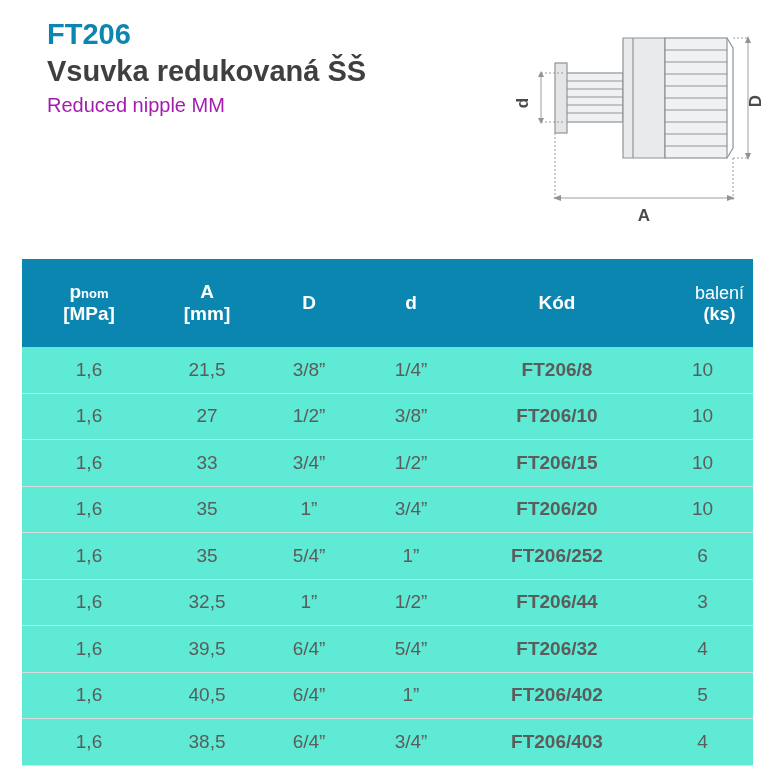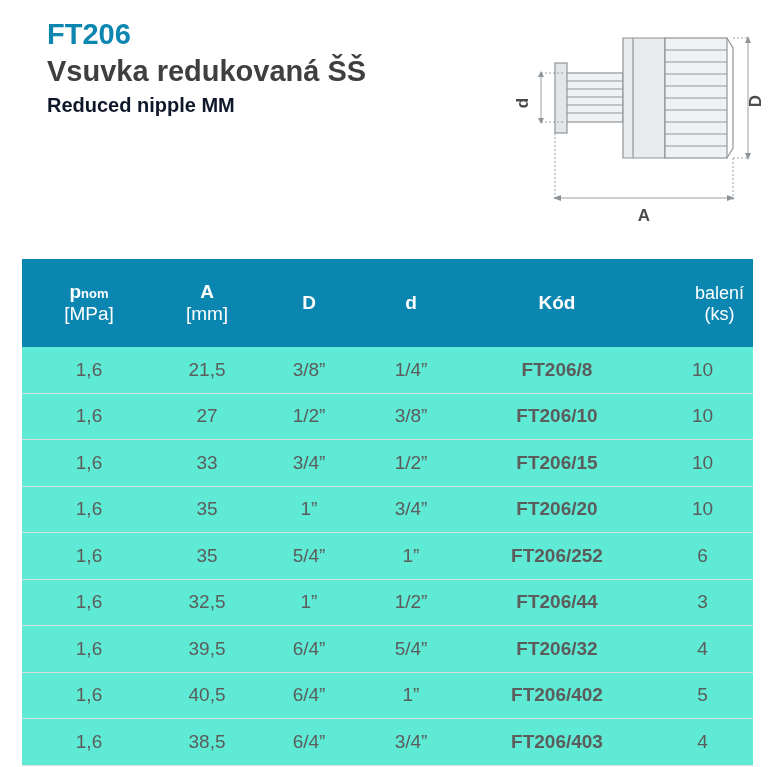"Reduced nipple MM" .product-subtitle { color: #0f172a -> #a21caf; font-weight: bold -> normal }
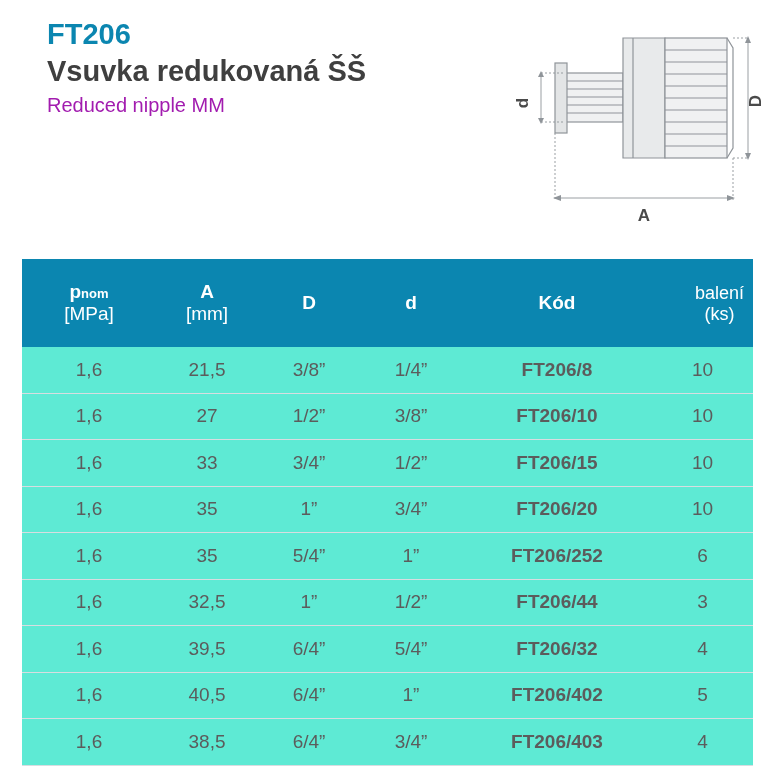"[MPa]" table.spec thead th .sub { font-weight: normal -> bold }
